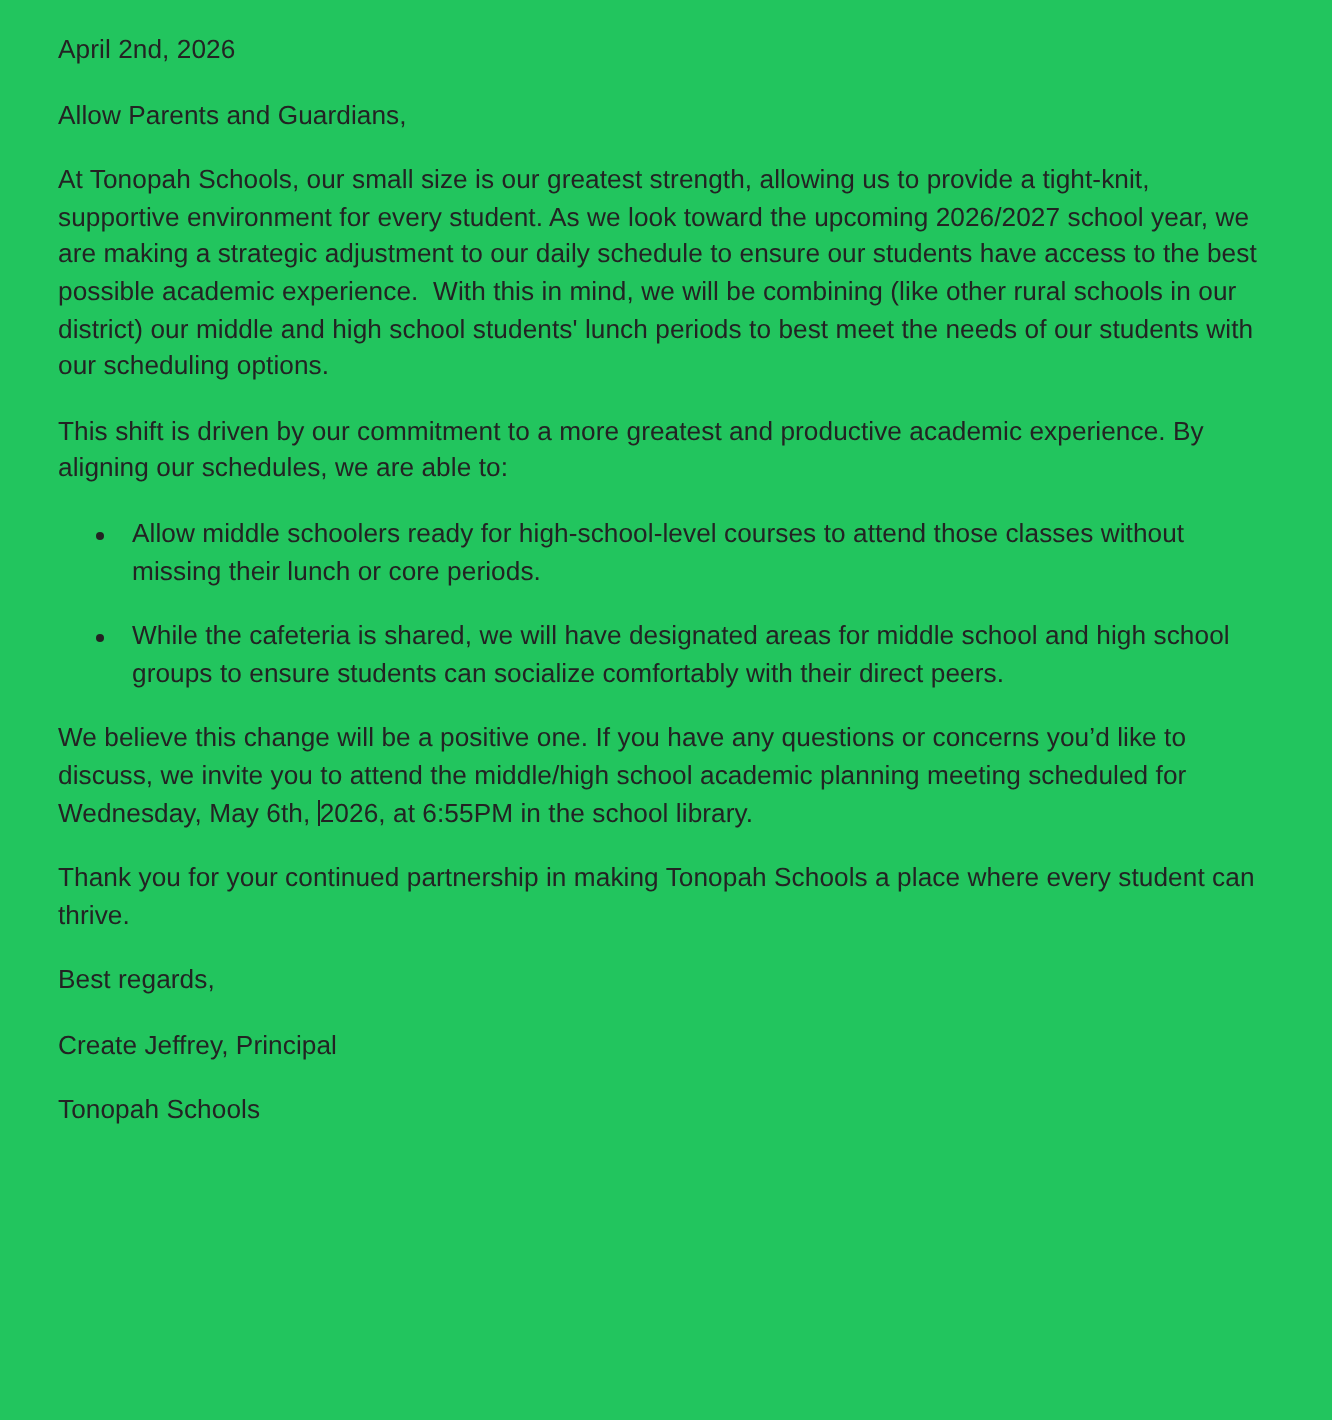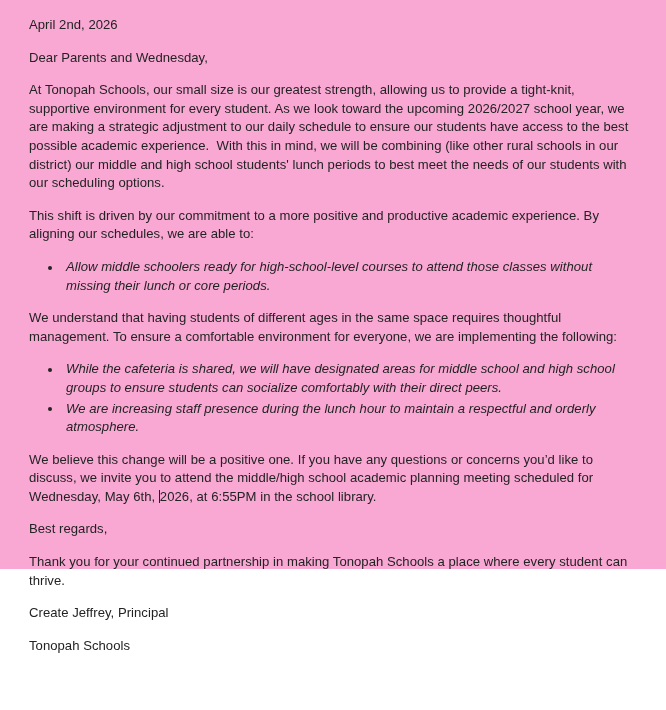"April 2nd, 2026" .page { background: #f9a8d4 -> #22c55e; height: 569px -> 710px }
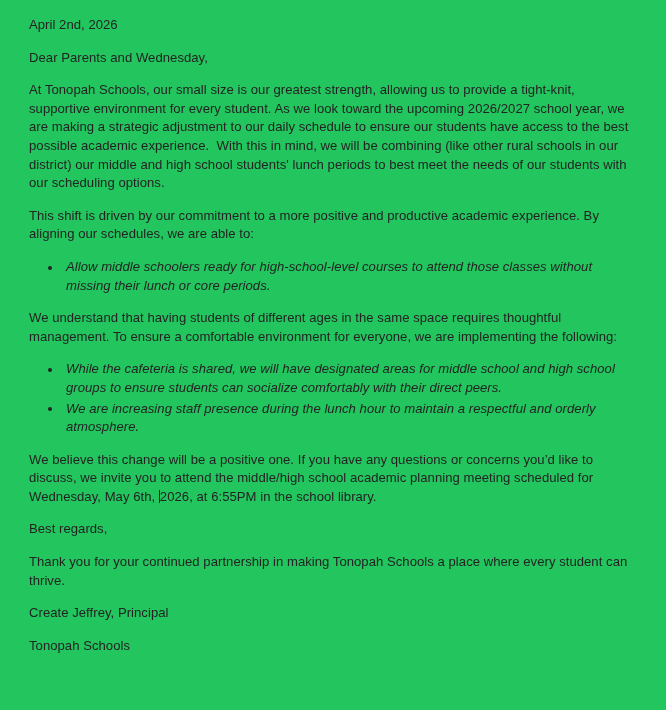"Dear Parents and Wednesday," p.para { text: Dear Parents and Wednesday -> Allow Parents and Guardians }
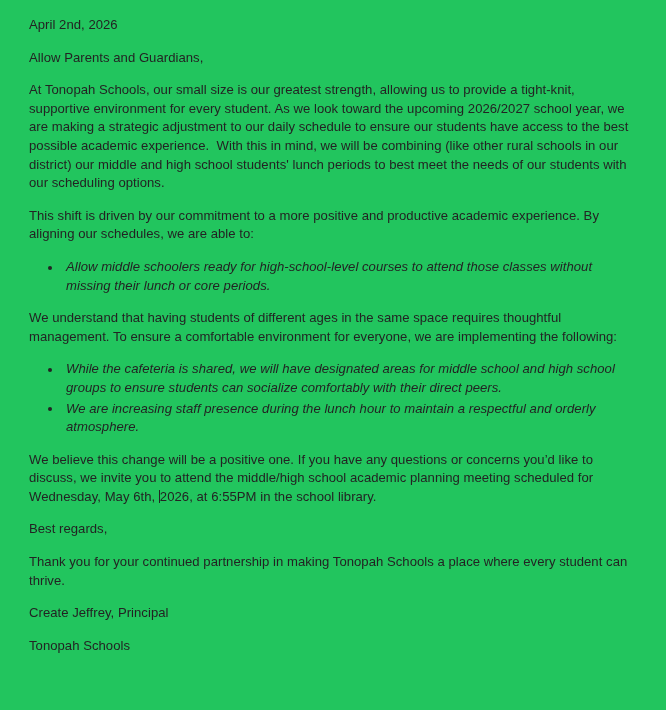"This shift is driven by" p.para { text: positive -> greatest }
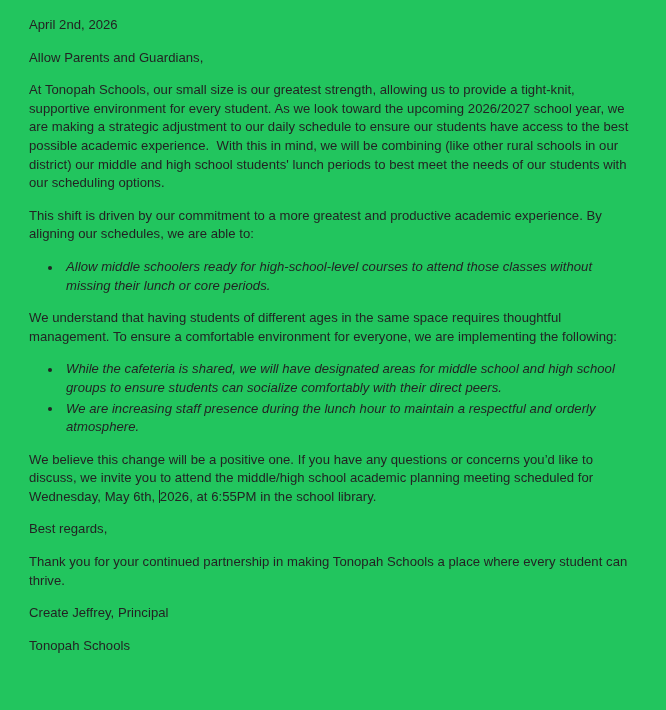"Allow middle schoolers ready for" .bullets li { font-style: italic -> none }
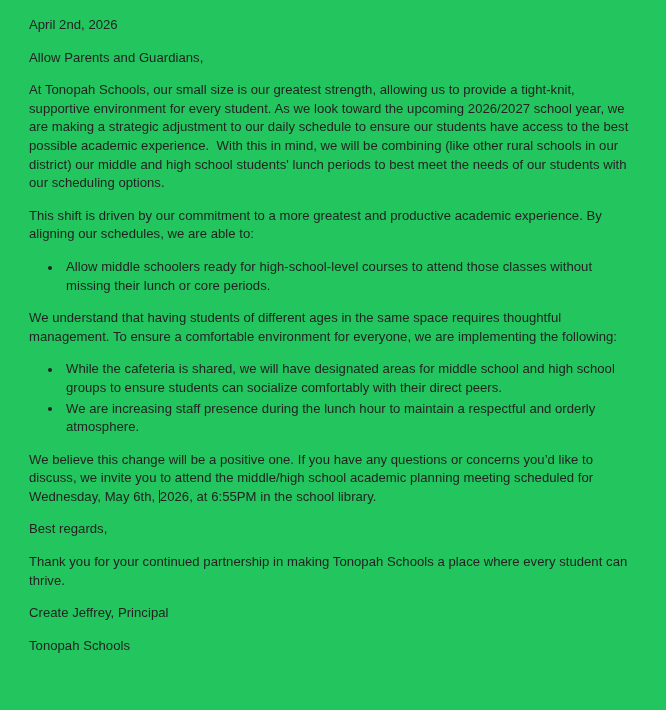"We understand that having students" p.para { html: <p>We understand that having students of different ages in the same space requires thoughtful management. To ensure a comfortable environment for everyone, we are implementing the following:</p> -> none }
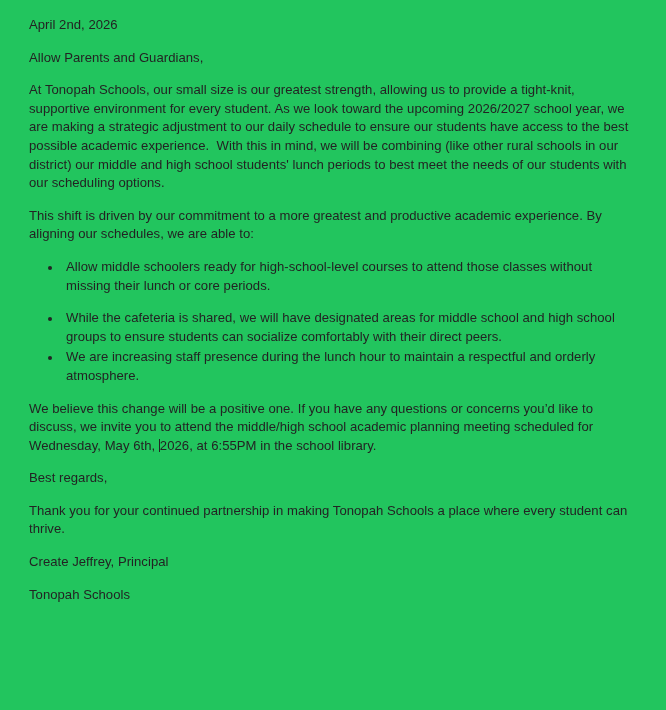"We are increasing staff presence" li { html: <li>We are increasing staff presence during the lunch hour to maintain a respectful and orderly atmosphere.</li> -> none }
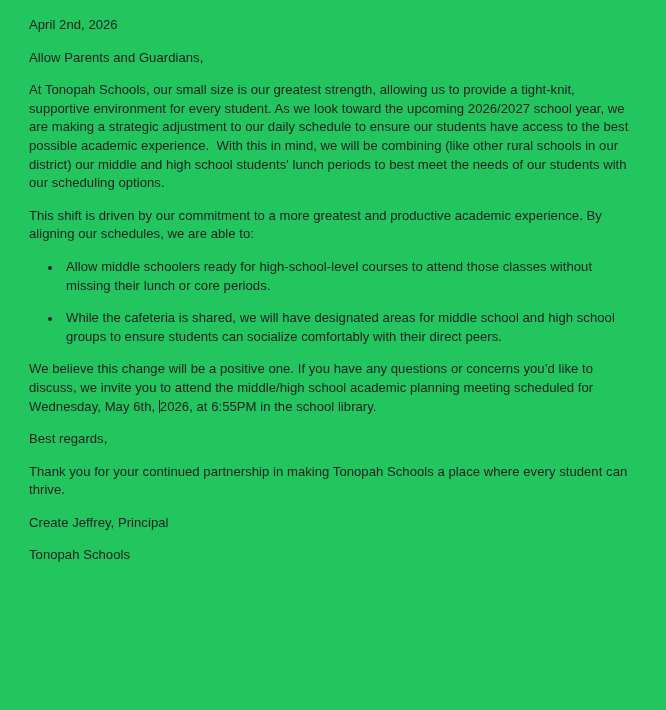"Best regards," p.para { order: before "Thank you for your continued" -> after "Thank you for your continued" }
